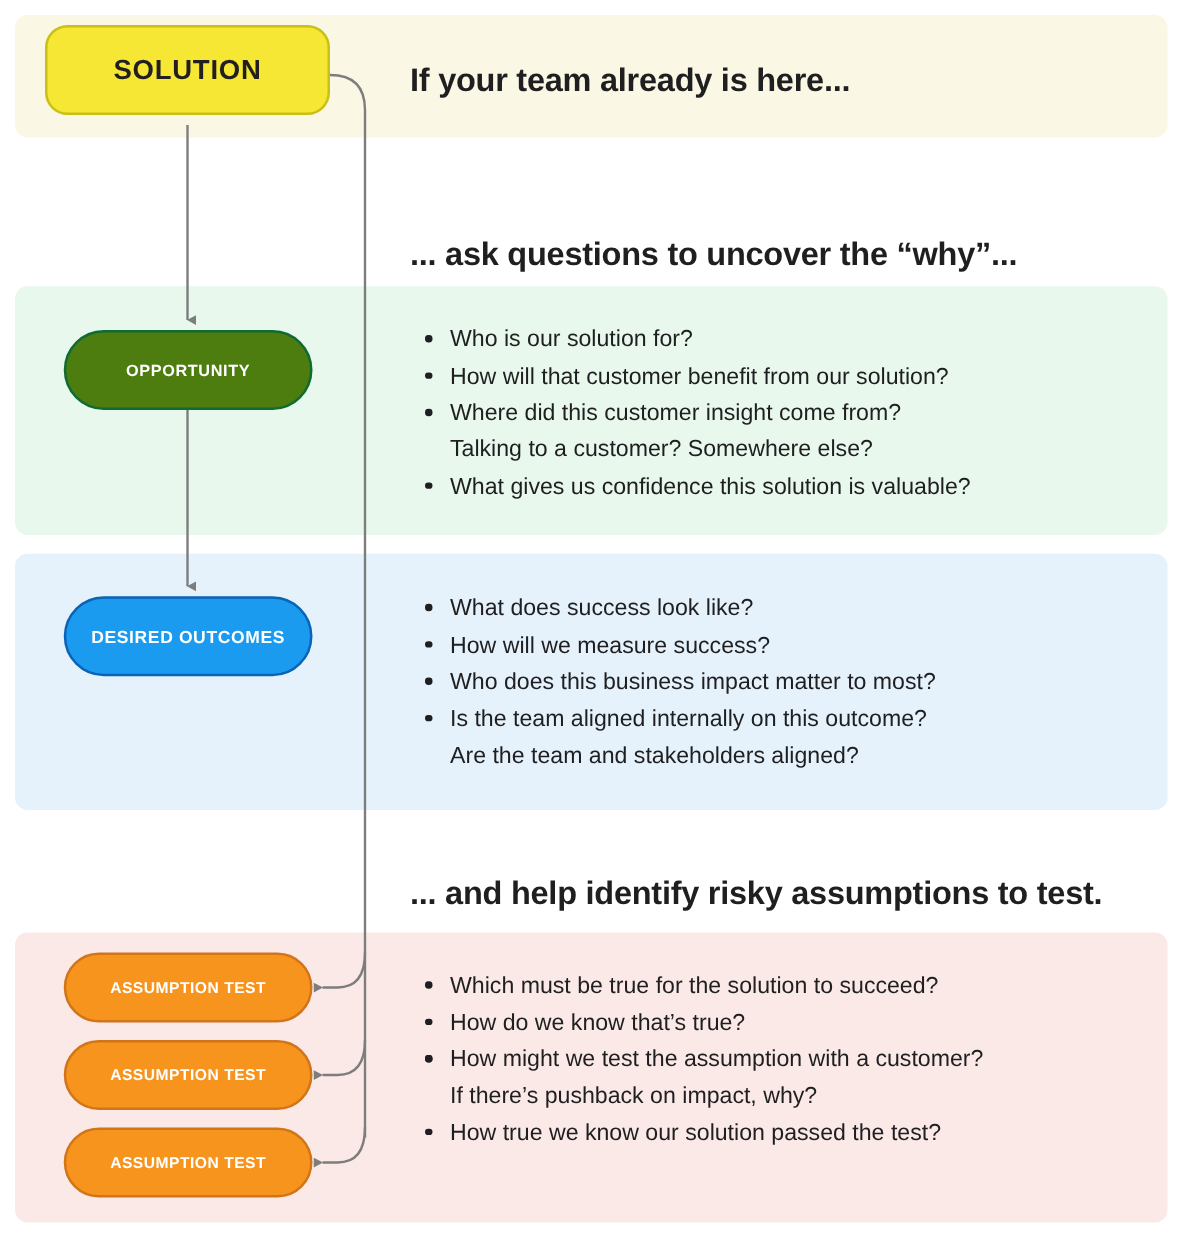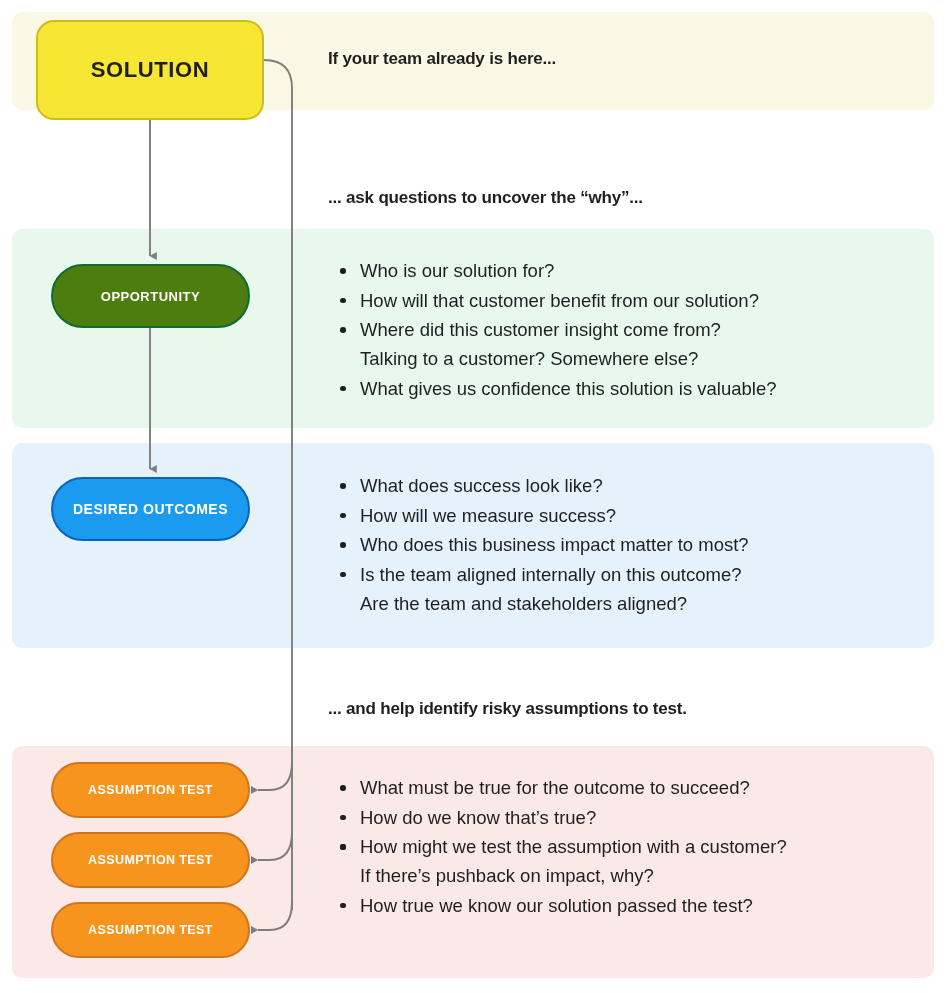"SOLUTION" .node-solution { height: 100px -> 72px }
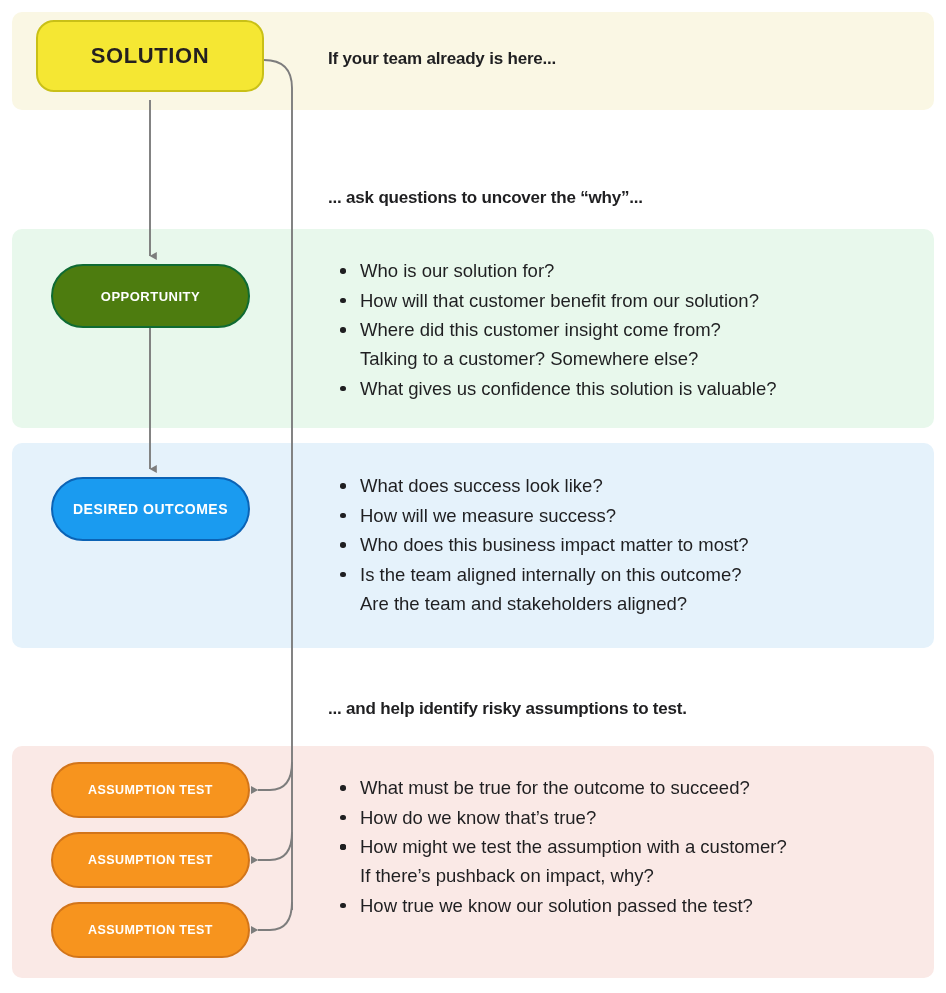"If your team already is" .heading { font-size: 17px -> 26px }
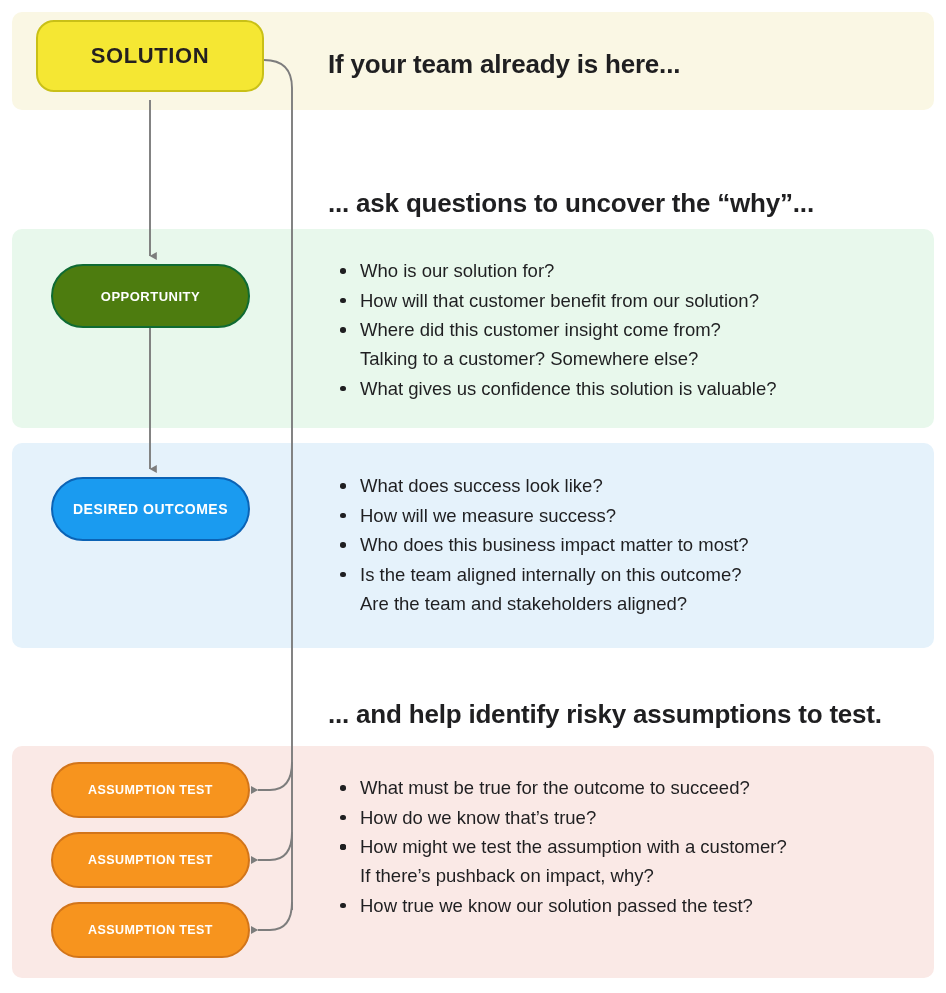"What must be true for" span { text: What must be true for the outcome -> Which must be true for the solution }
